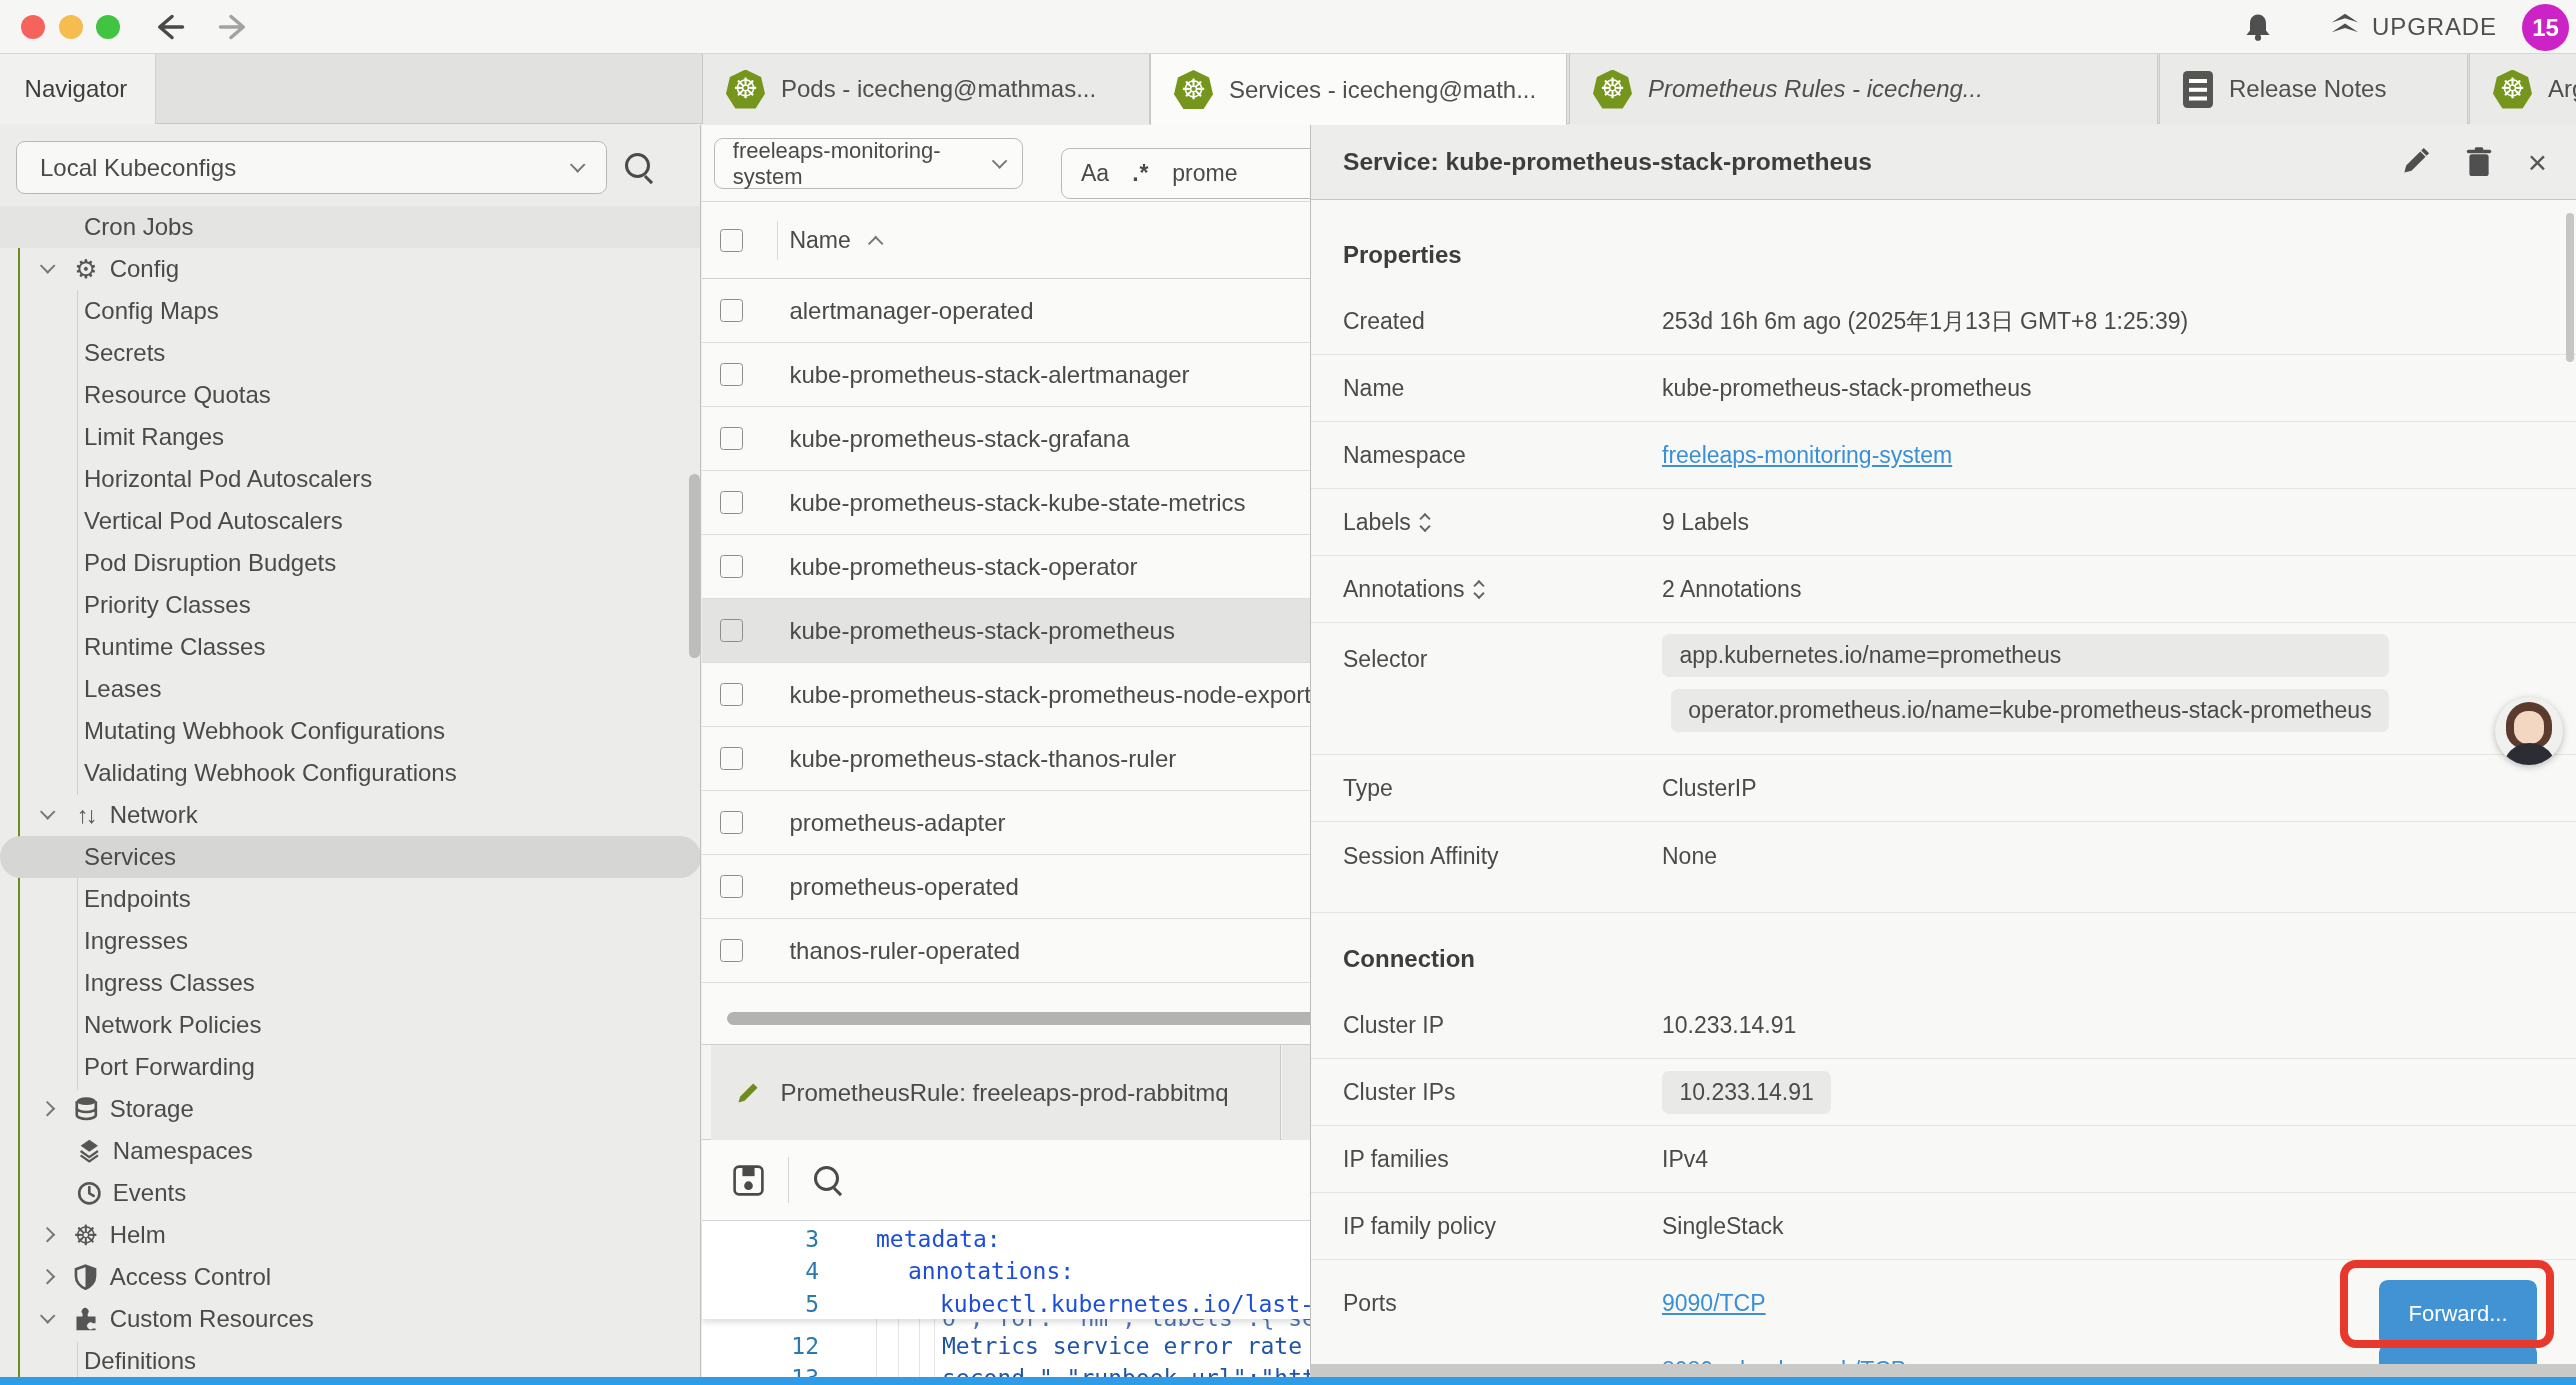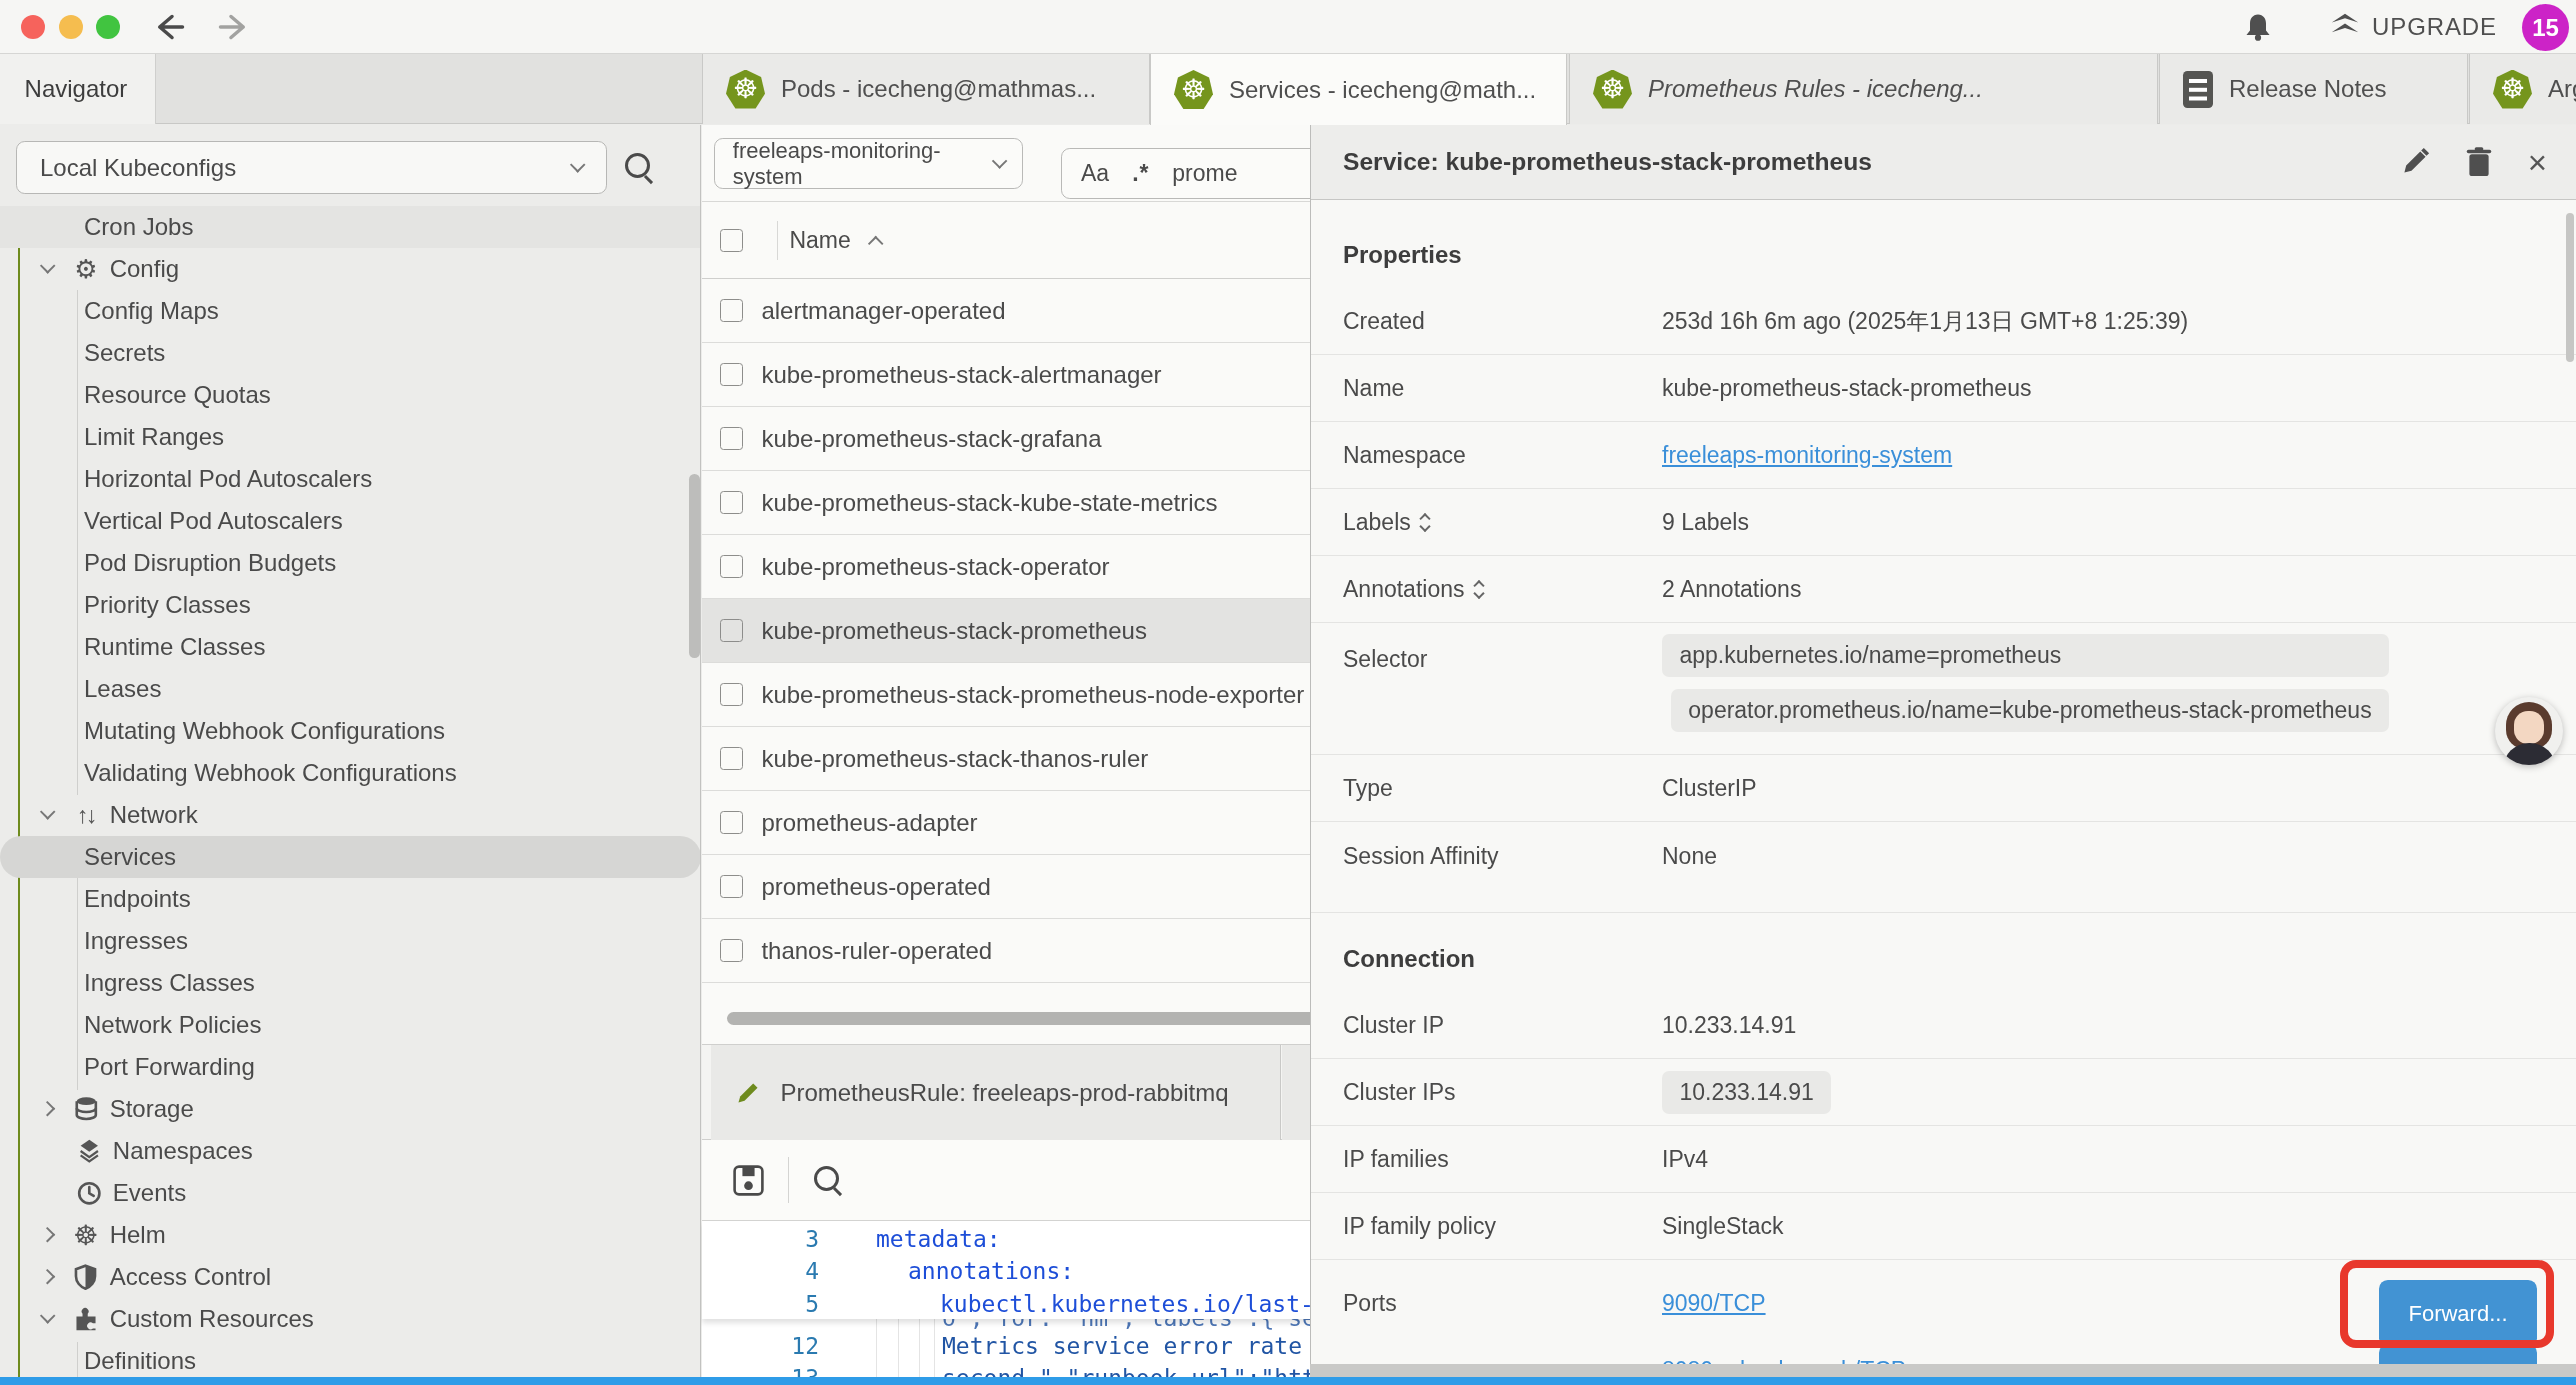"alertmanager-operated" .lrow .nm { margin-left: 18px -> 46px }
